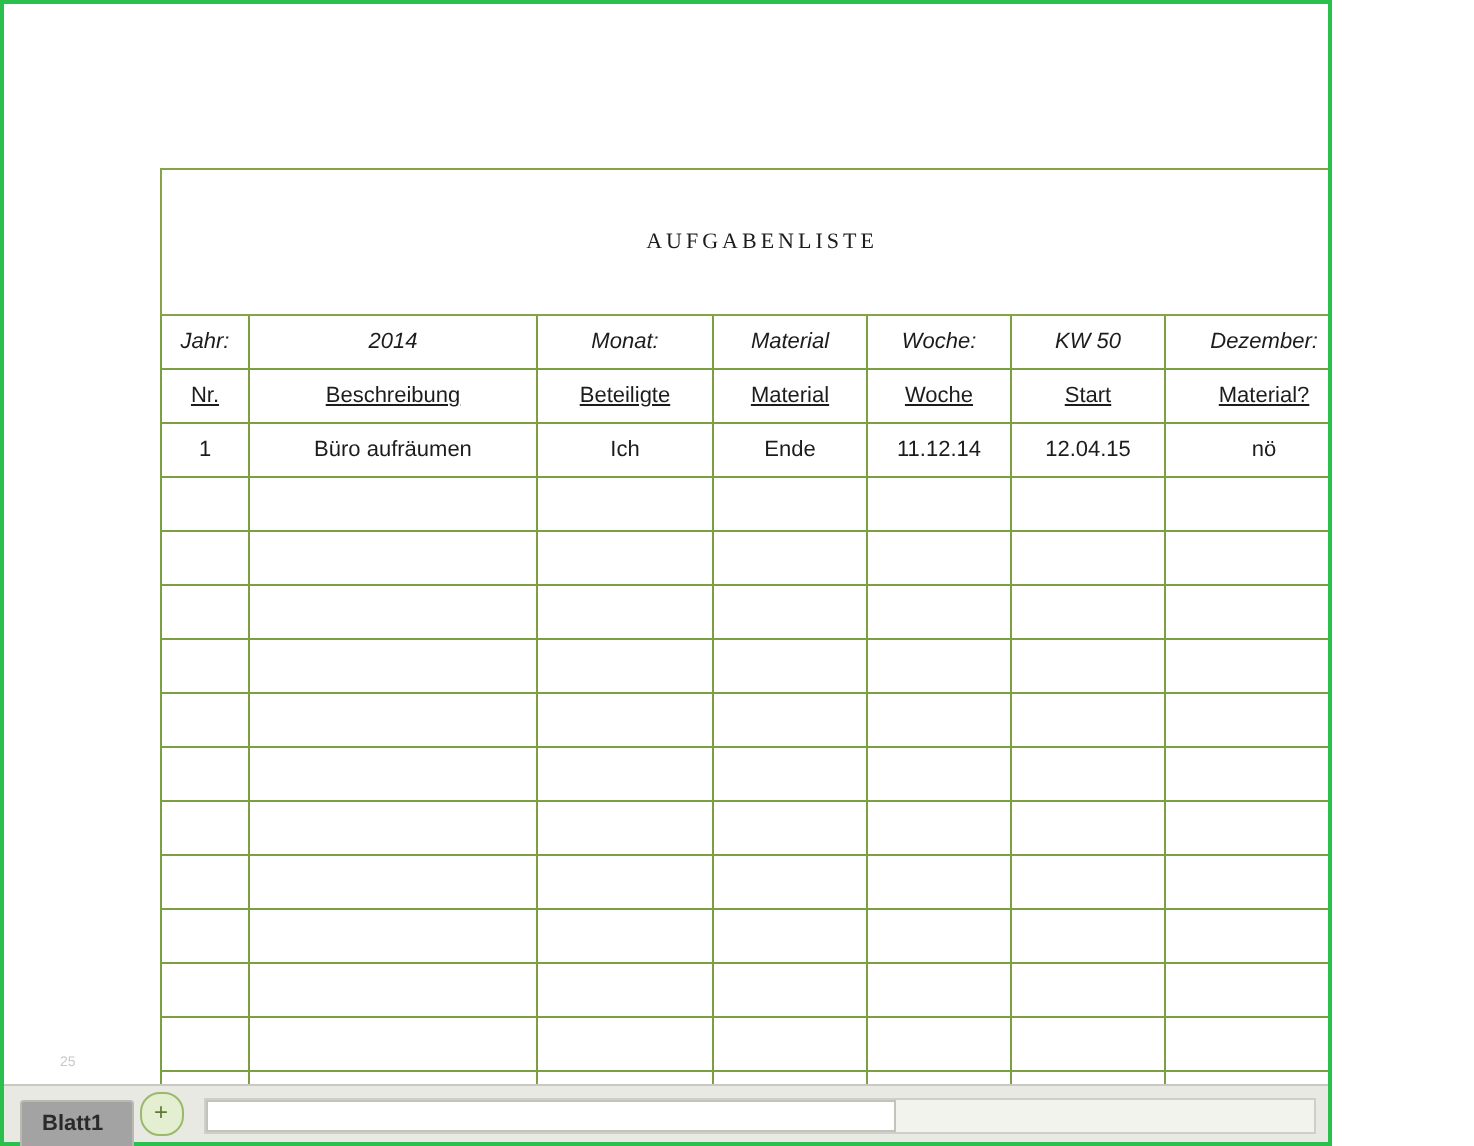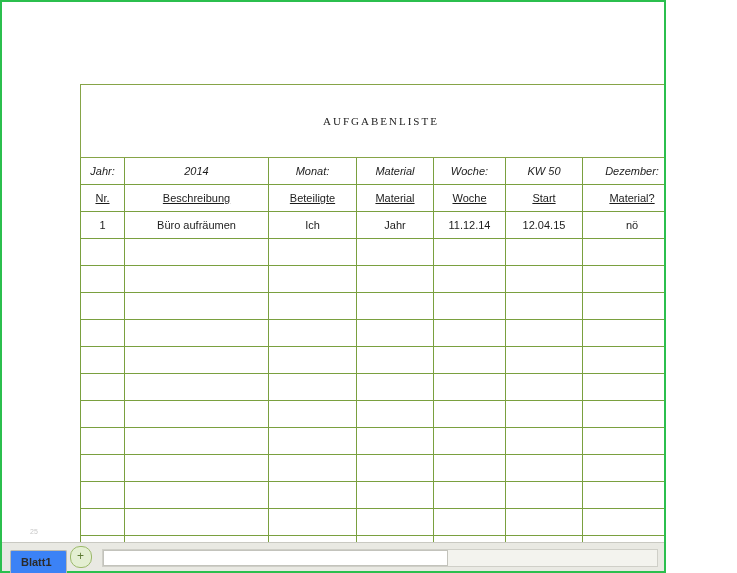"Jahr" td { text: Jahr -> Ende }
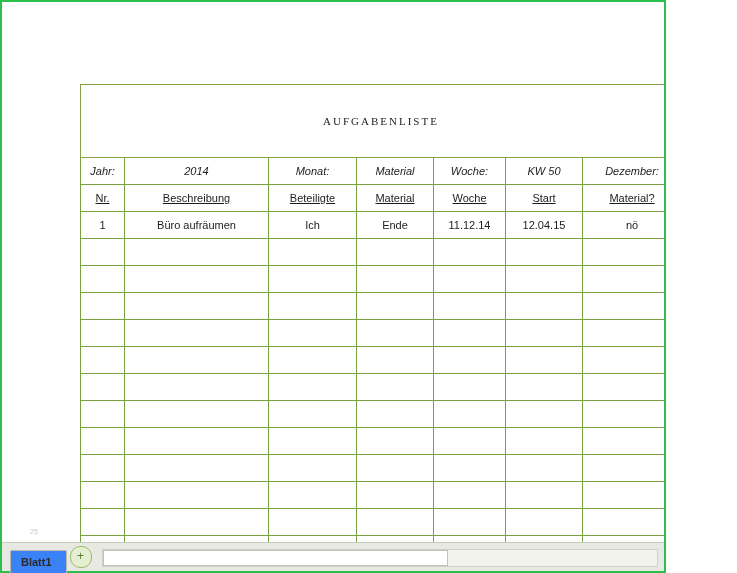"Blatt1" .sheet-tab { background: #3b82f6 -> #a3a3a3 }
